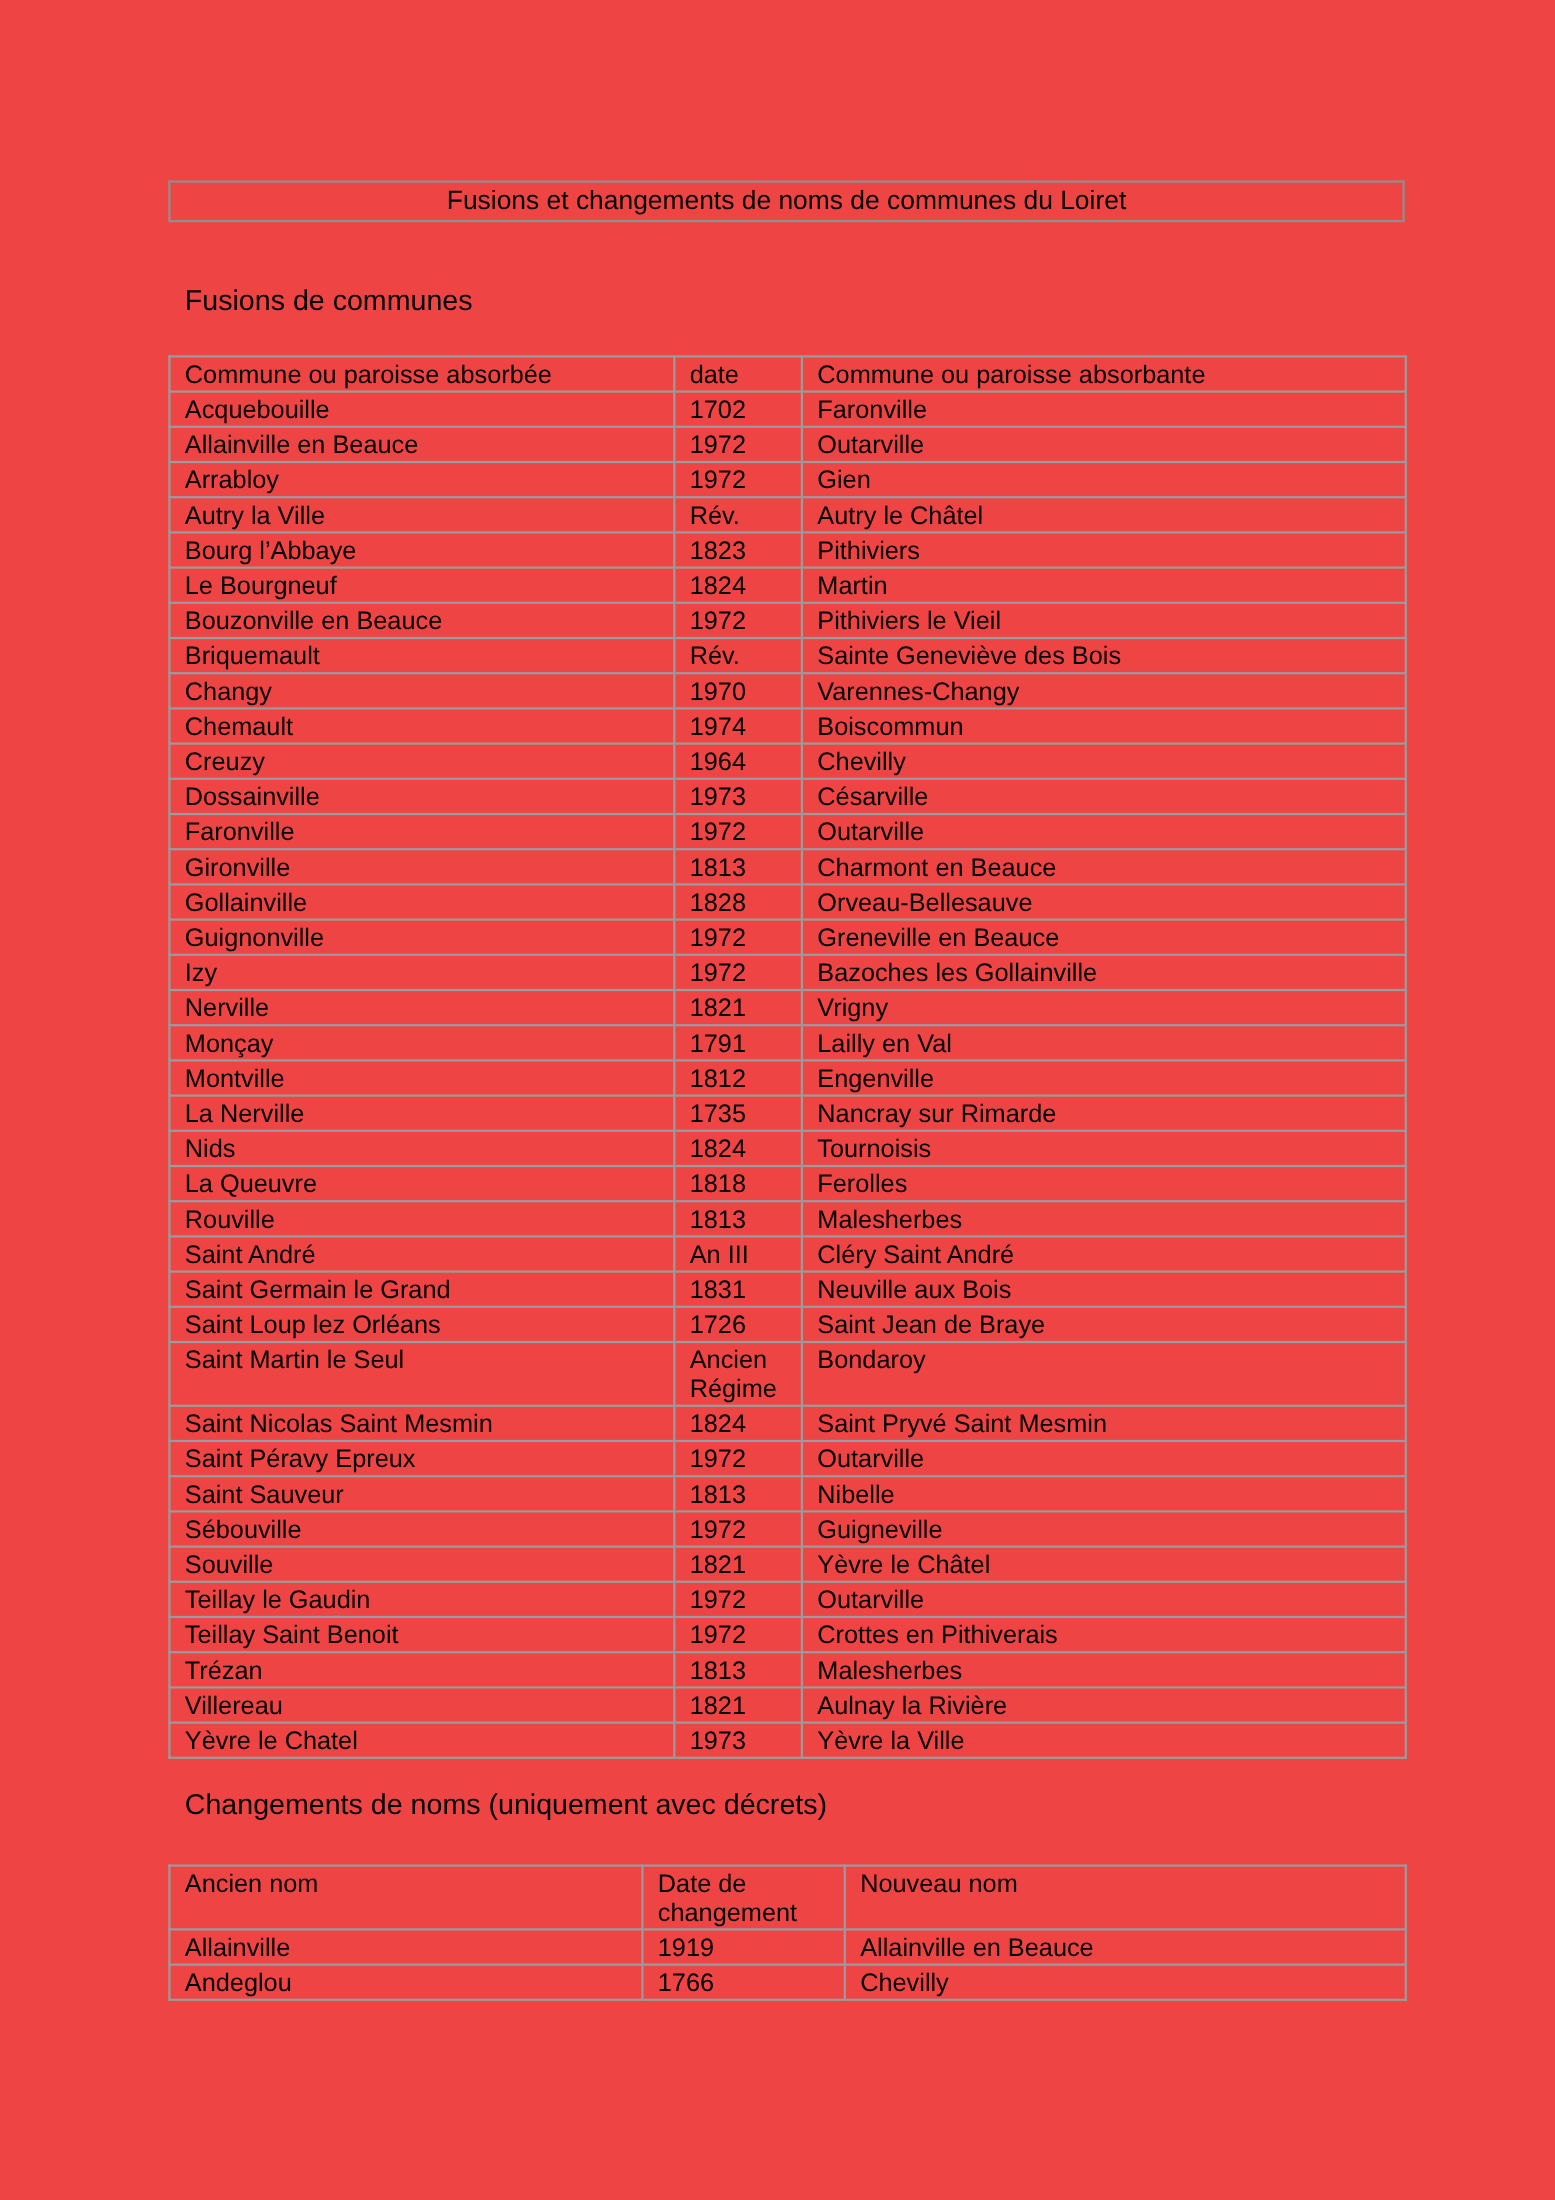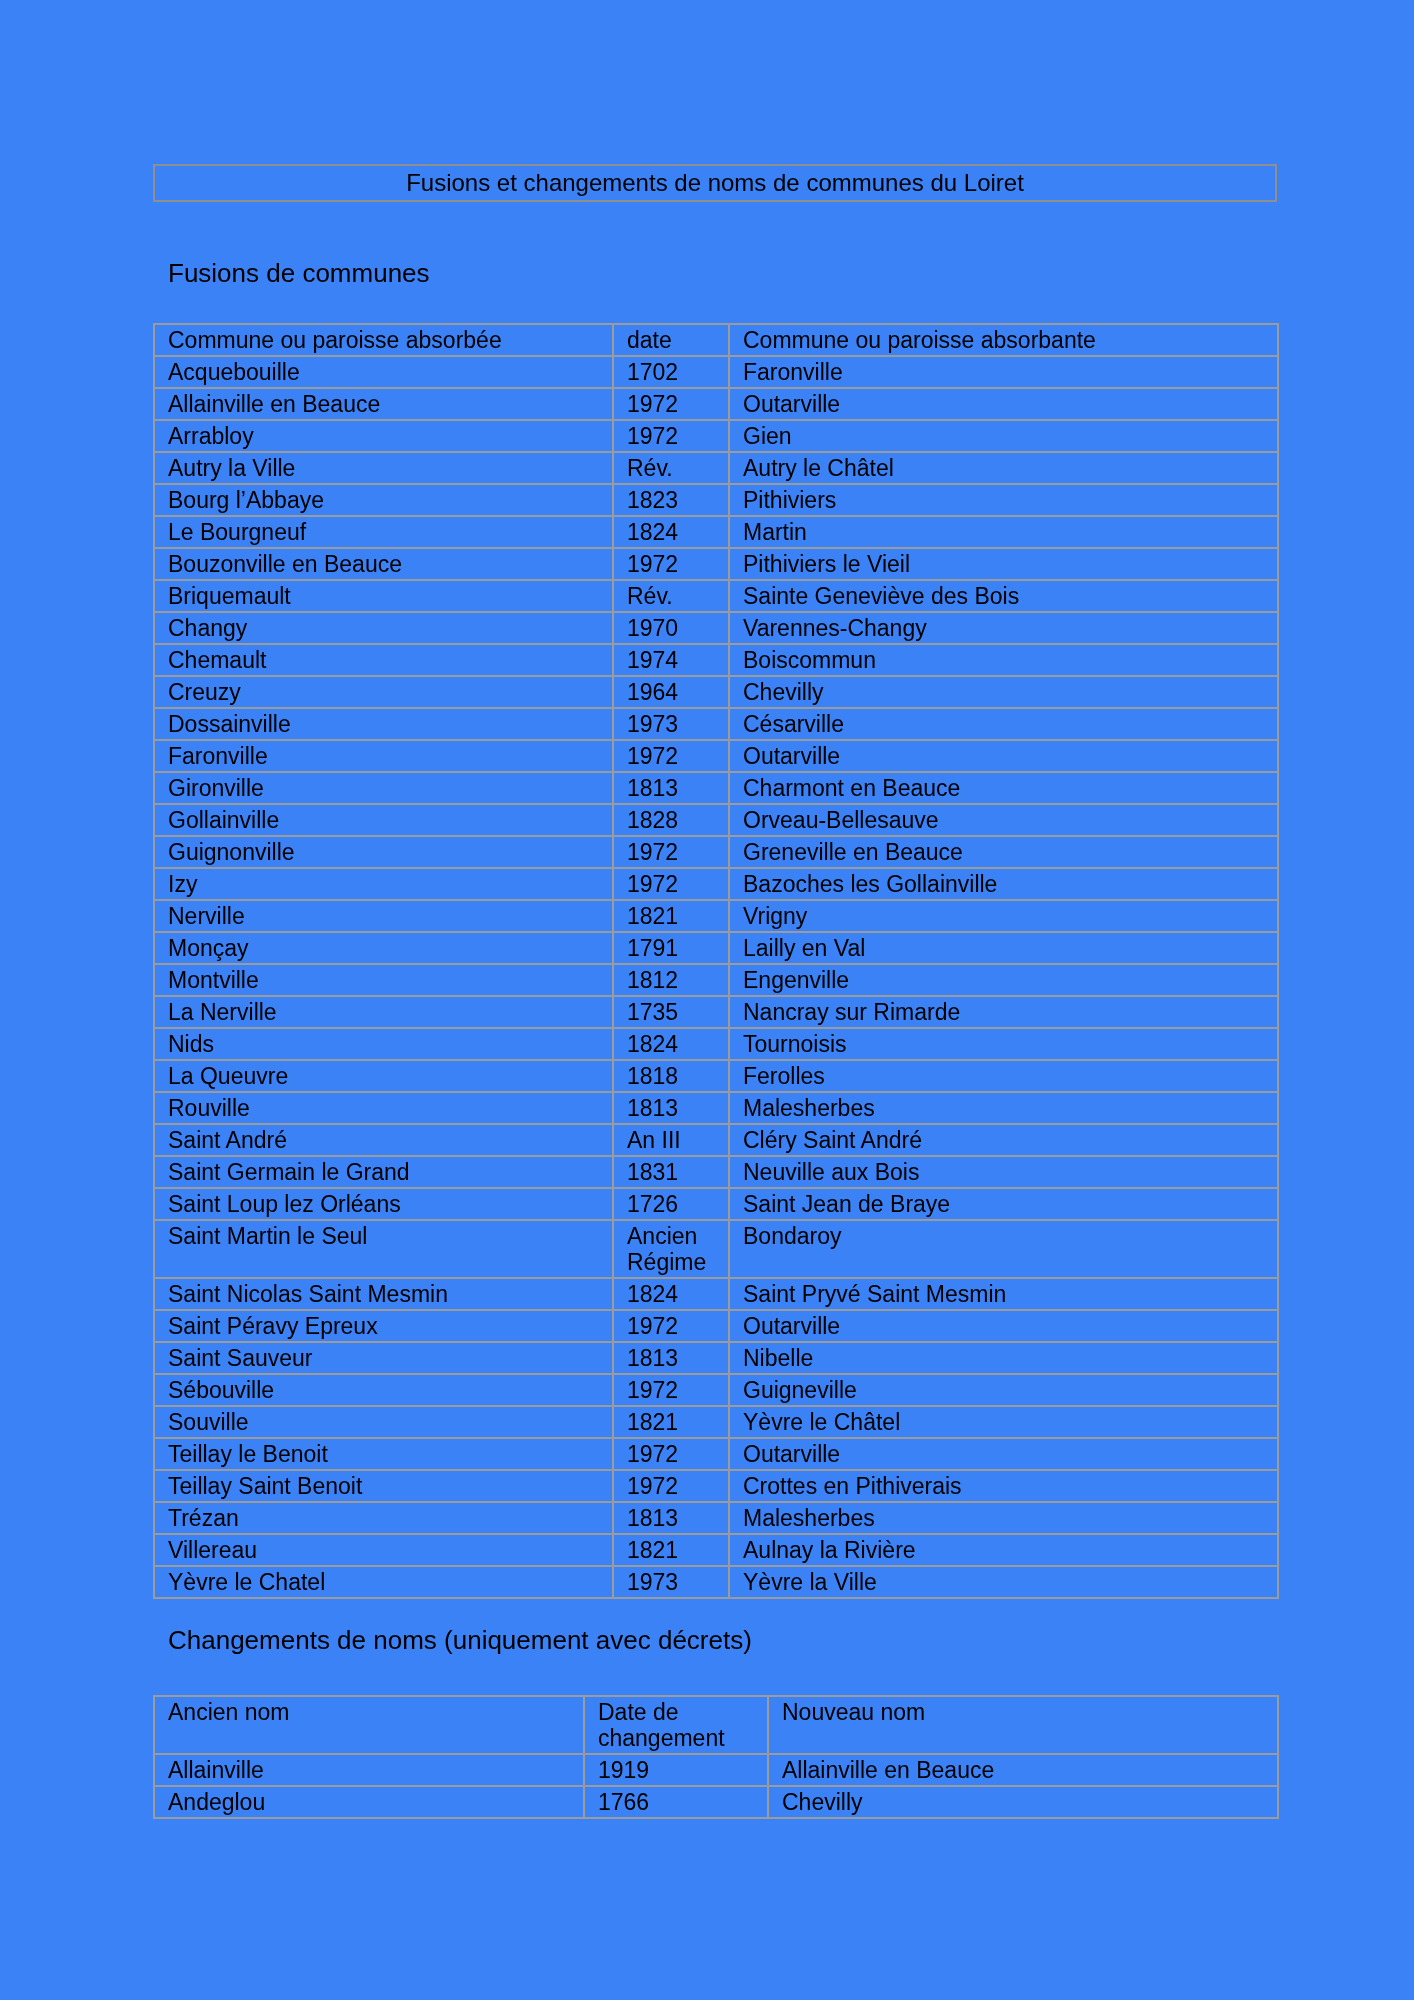"Fusions et changements de noms" .page { background: #3b82f6 -> #ef4444 }
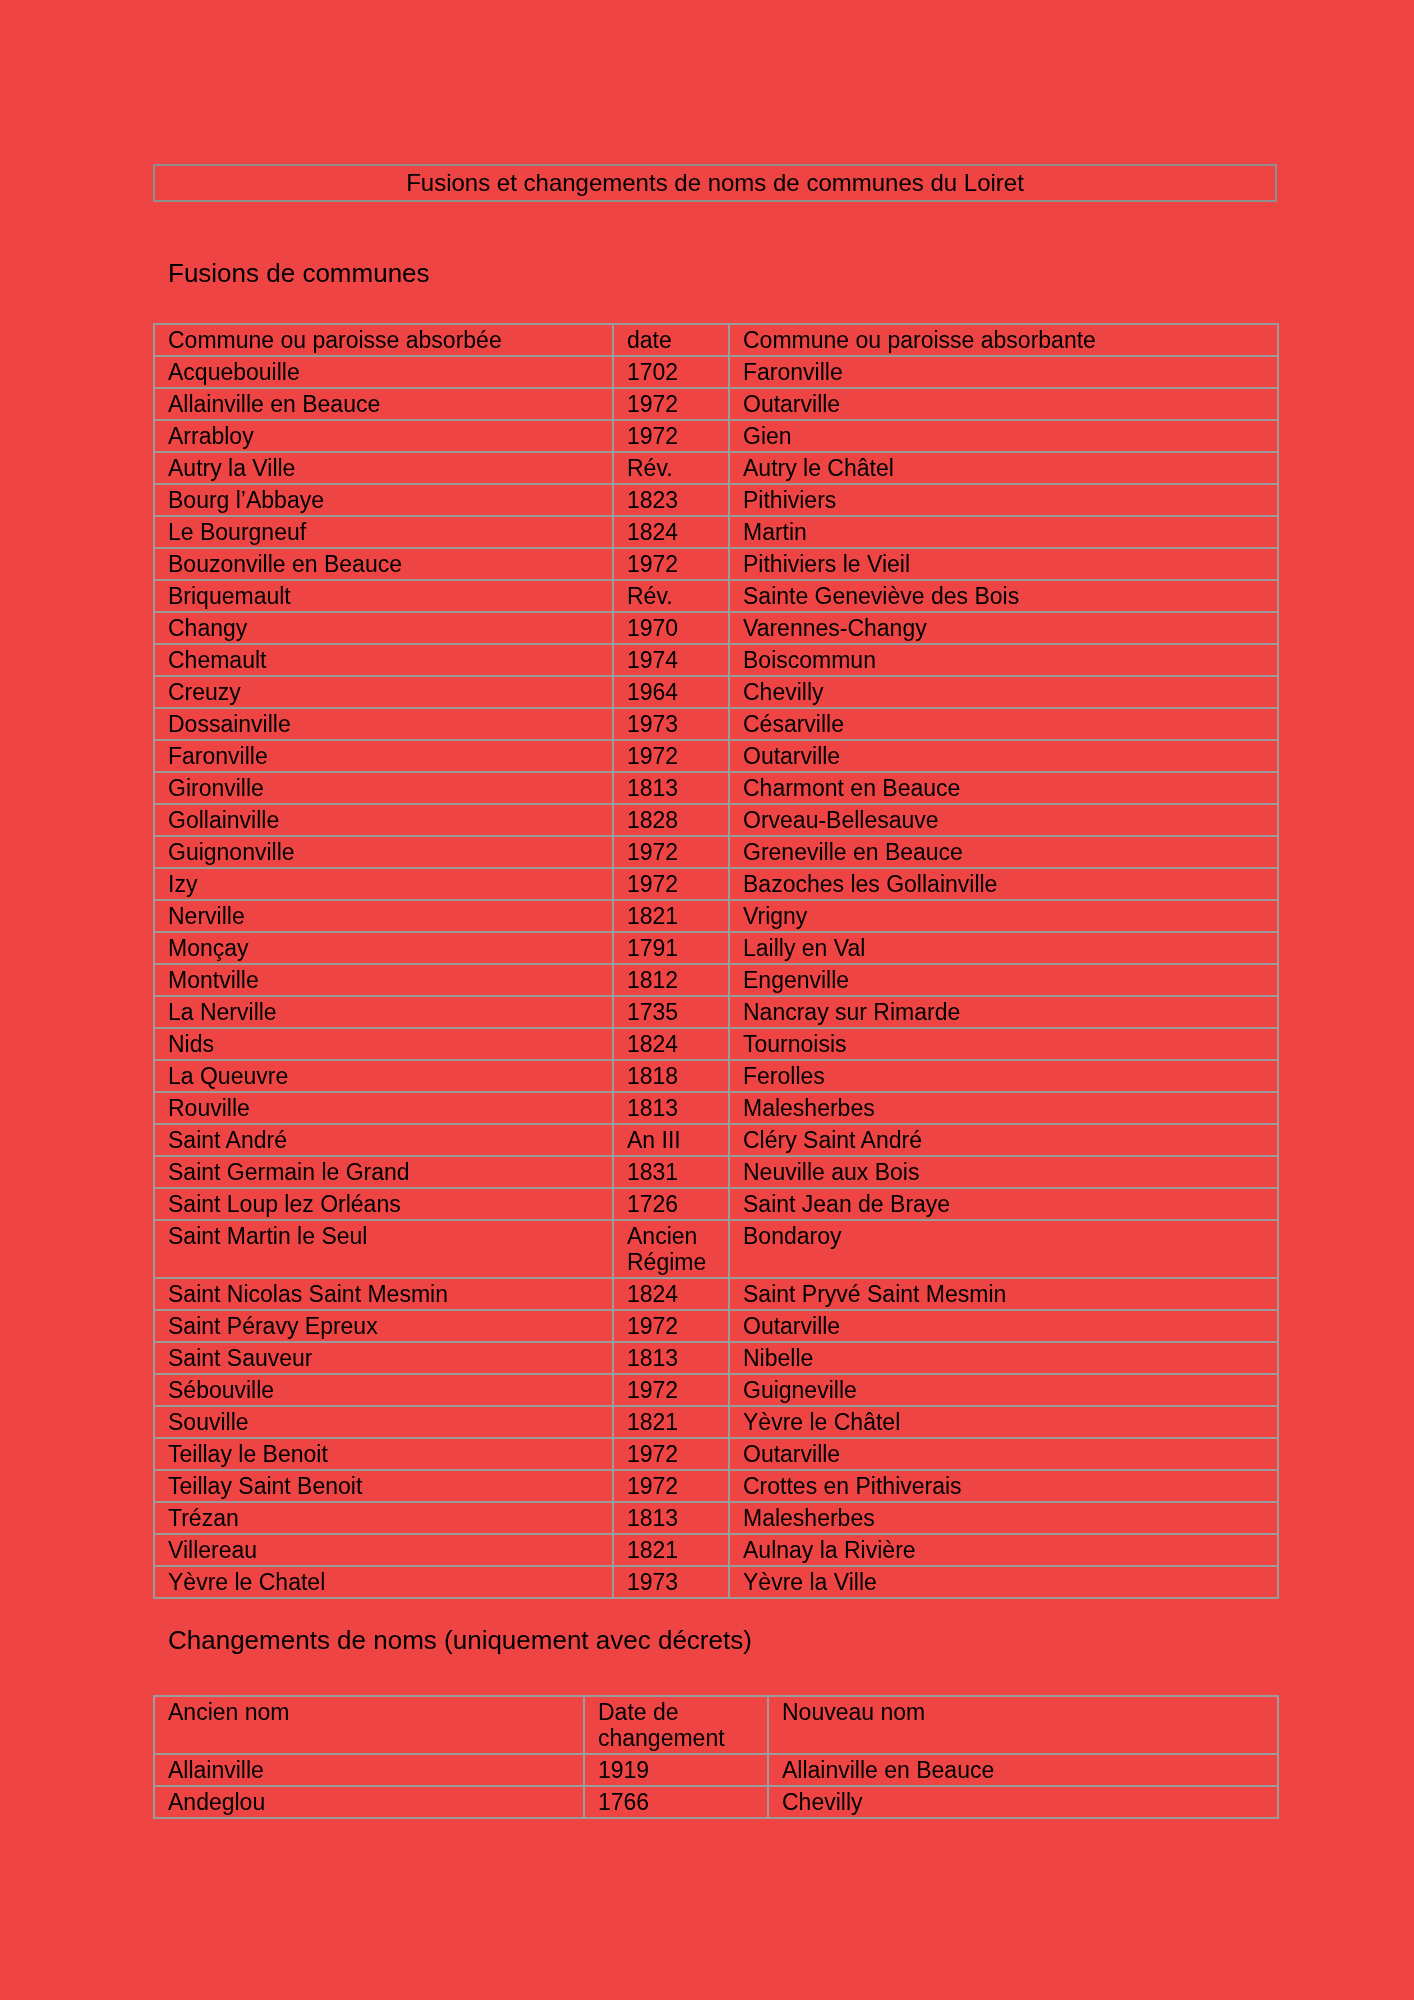"Teillay le Benoit" td { text: Benoit -> Gaudin }
